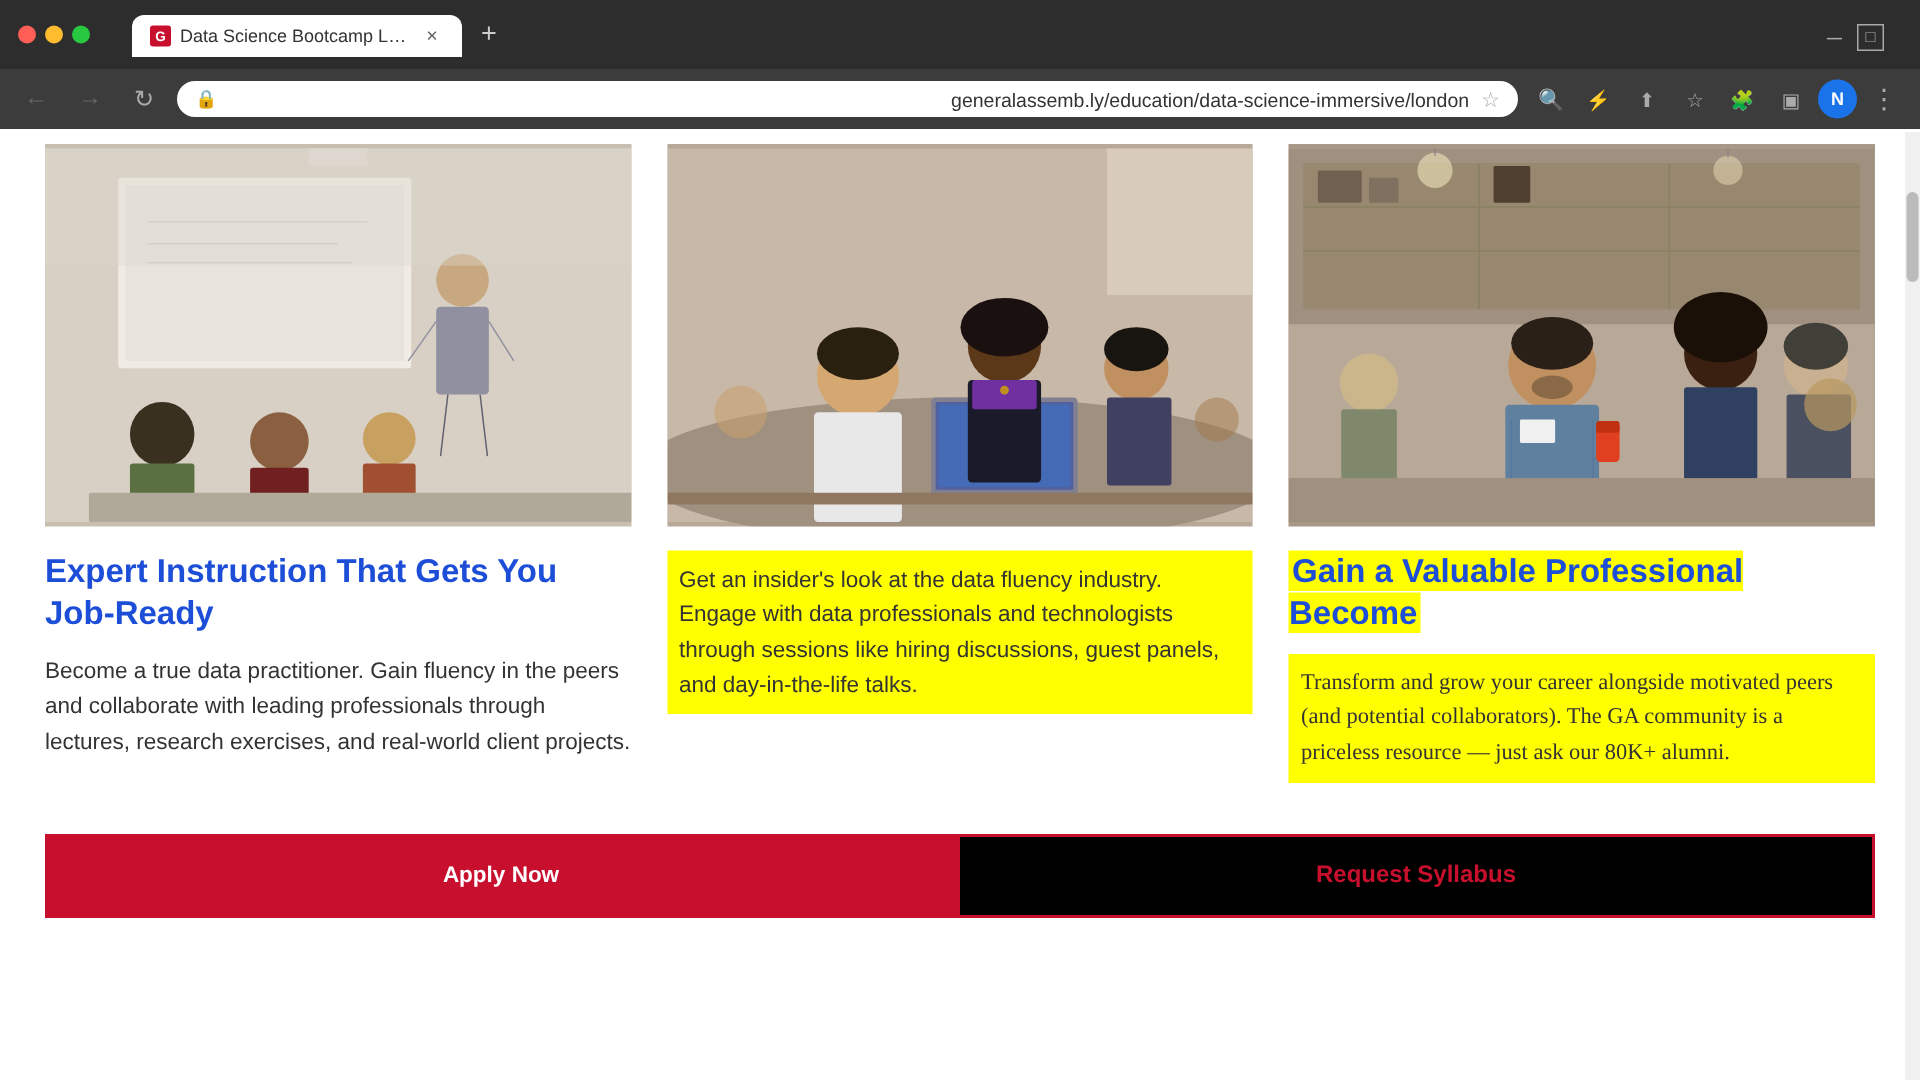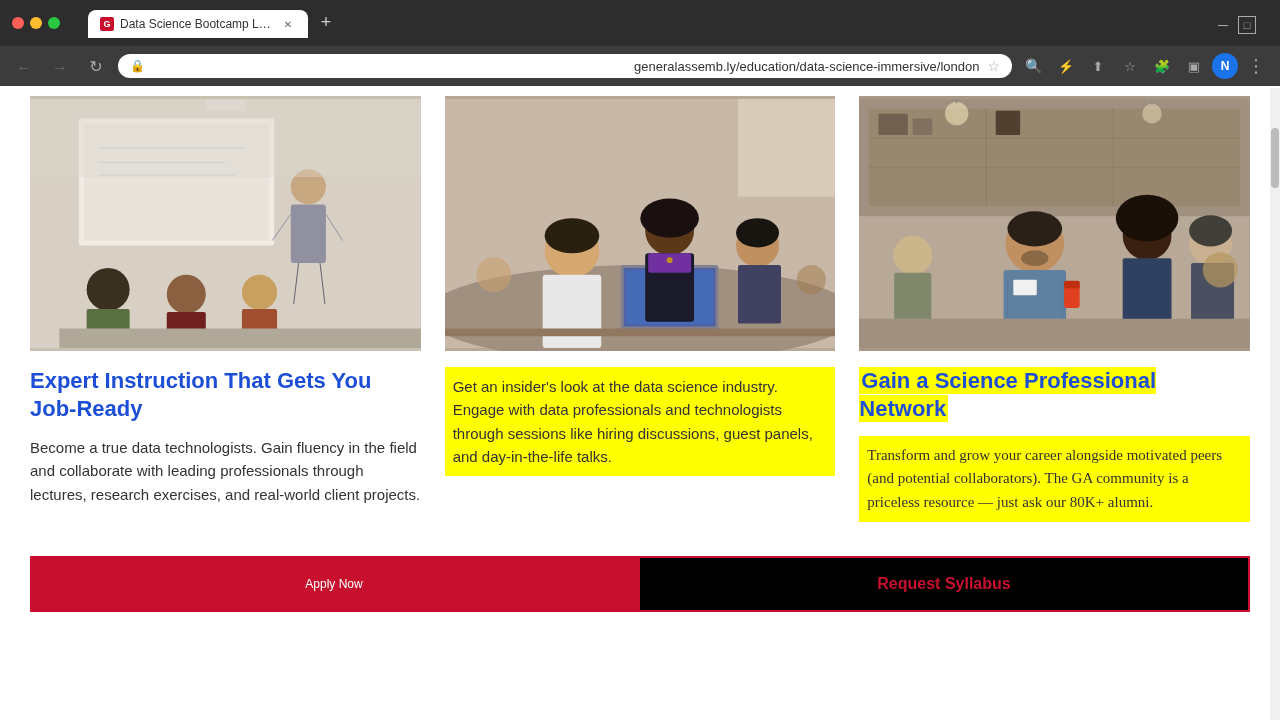"Get an insider's look at" p.card-description { text: science -> fluency }
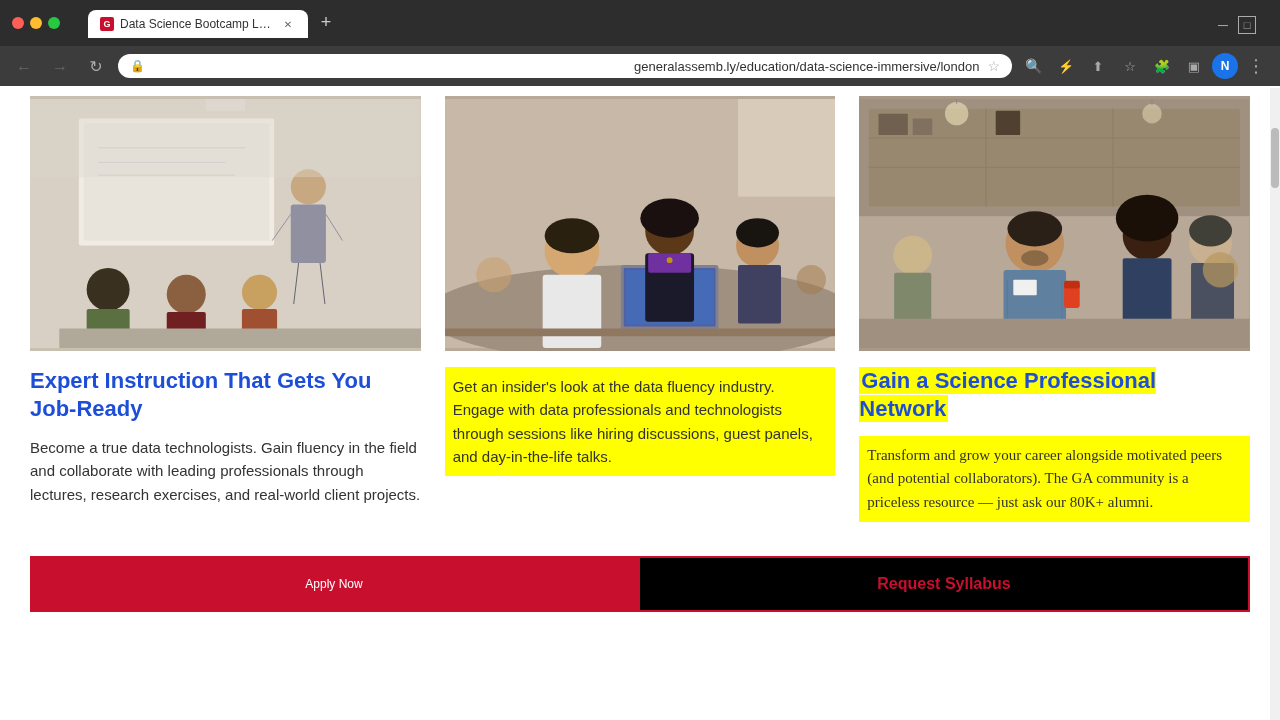"Gain a Science Professional Network" span.card-title { text: Science Professional Network -> Valuable Professional Become }
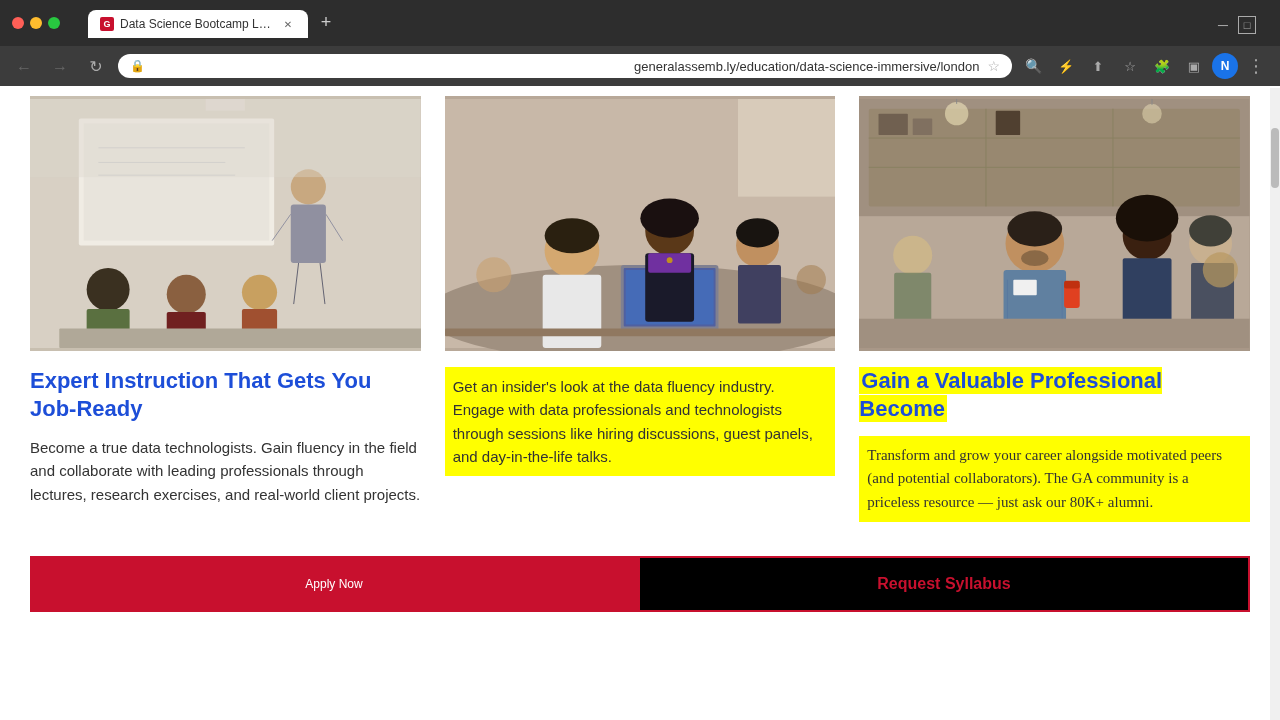"Become a true data technologists." p.card-description { text: technologists. Gain fluency in the field -> practitioner. Gain fluency in the peers }
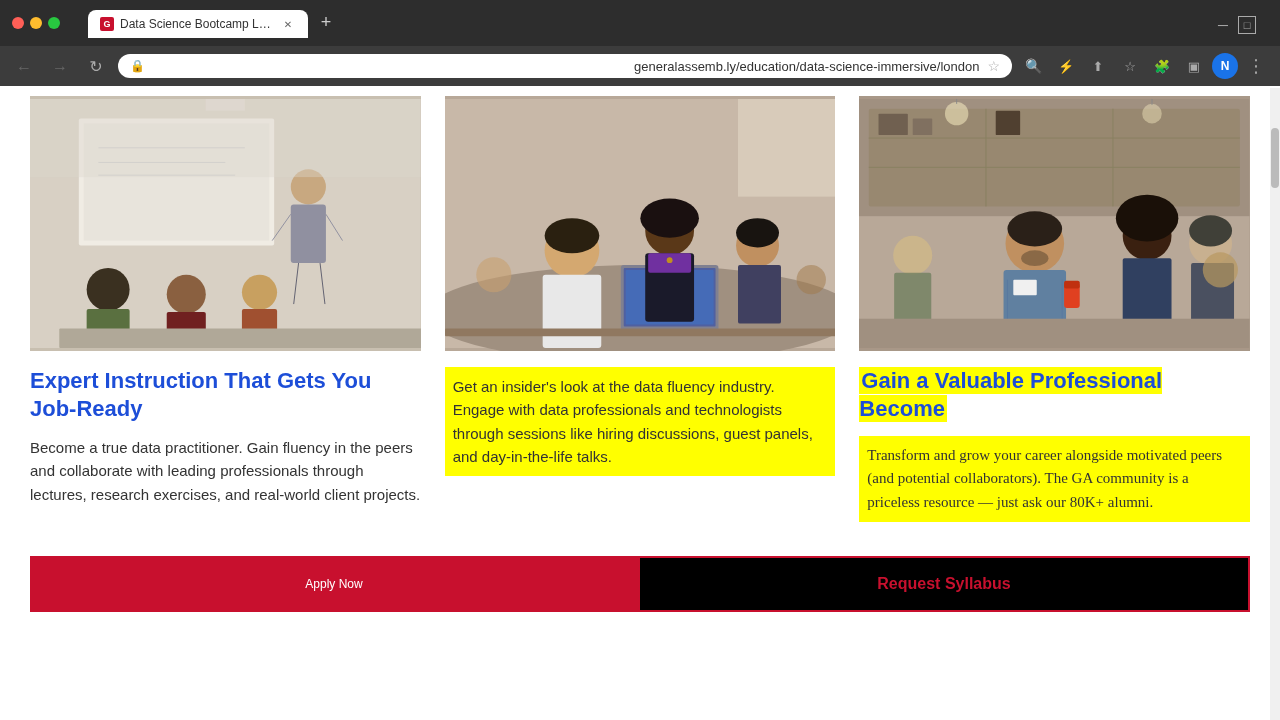"Apply Now" .btn-apply { font-size: 12px -> 15px; font-weight: 400 -> 700 }
